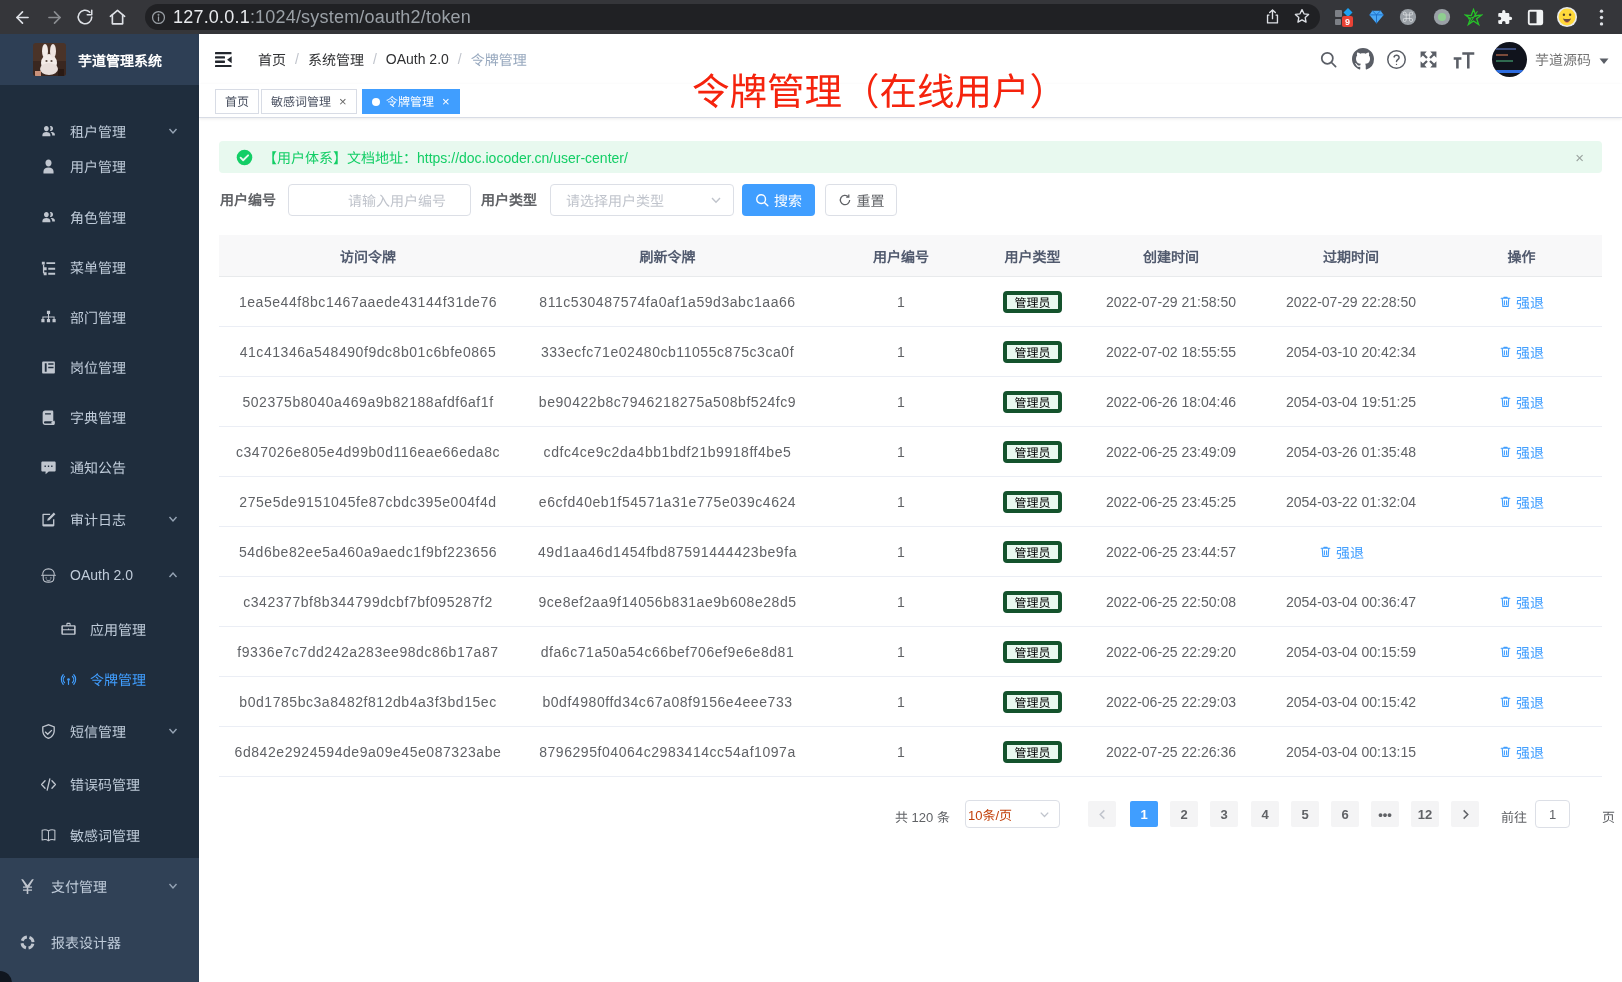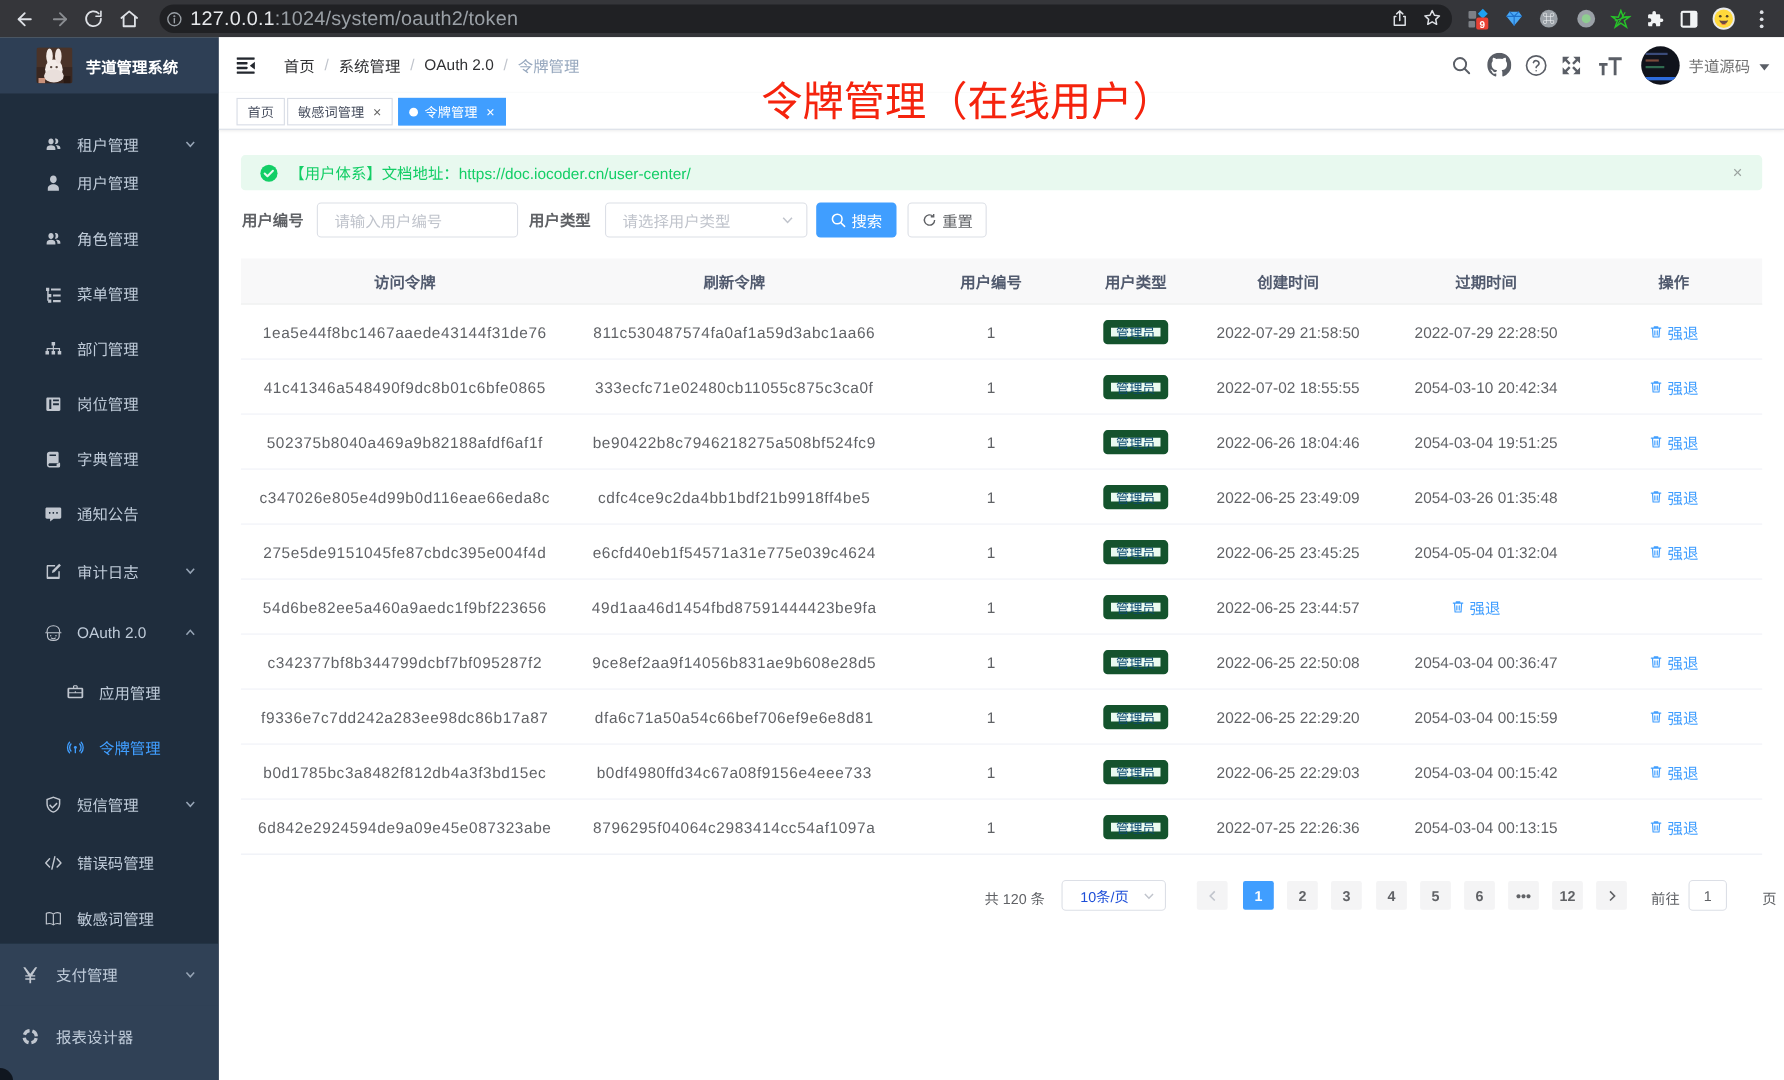"请输入用户编号" div.inp { padding-left: none -> 44px }
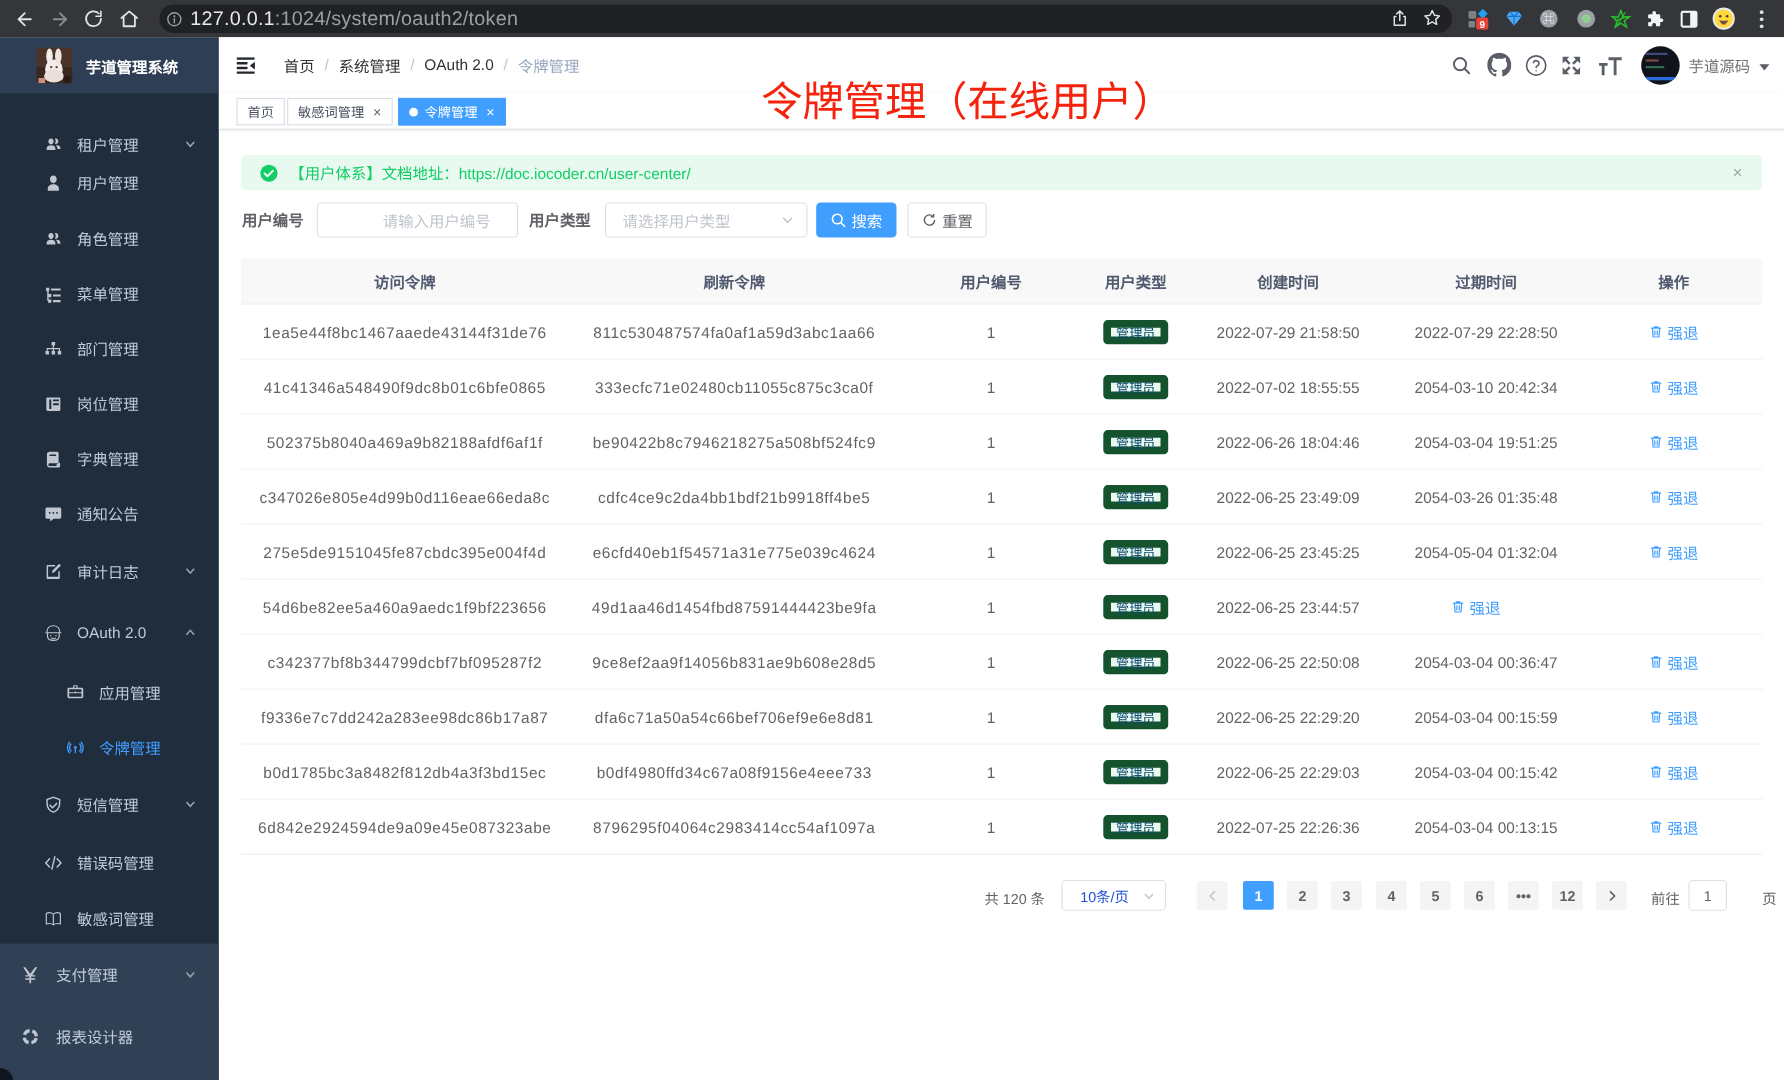"管理员" .gtag { border: 7px solid #14532d -> 4px solid #14532d; color: #0c4a6e -> #000000 }
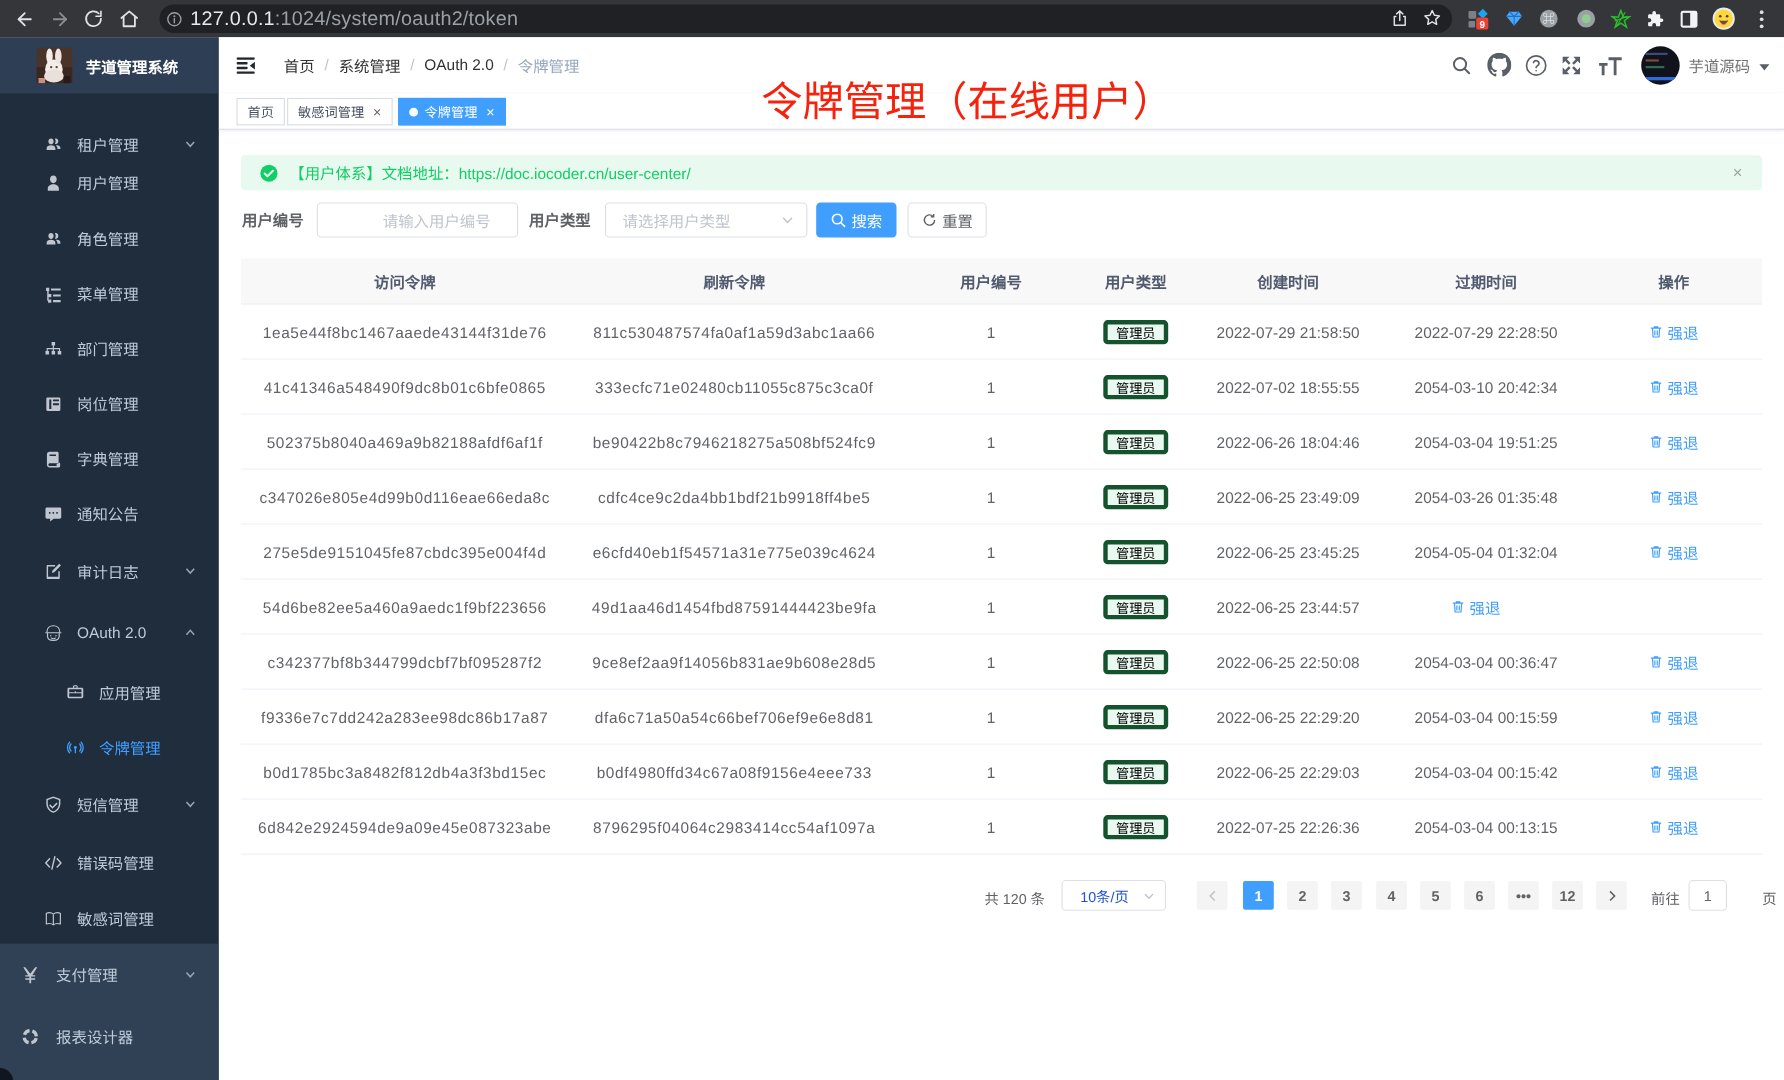"2054-05-04 01:32:04" div.c6 { text: 2054-05-04 -> 2054-03-22 }
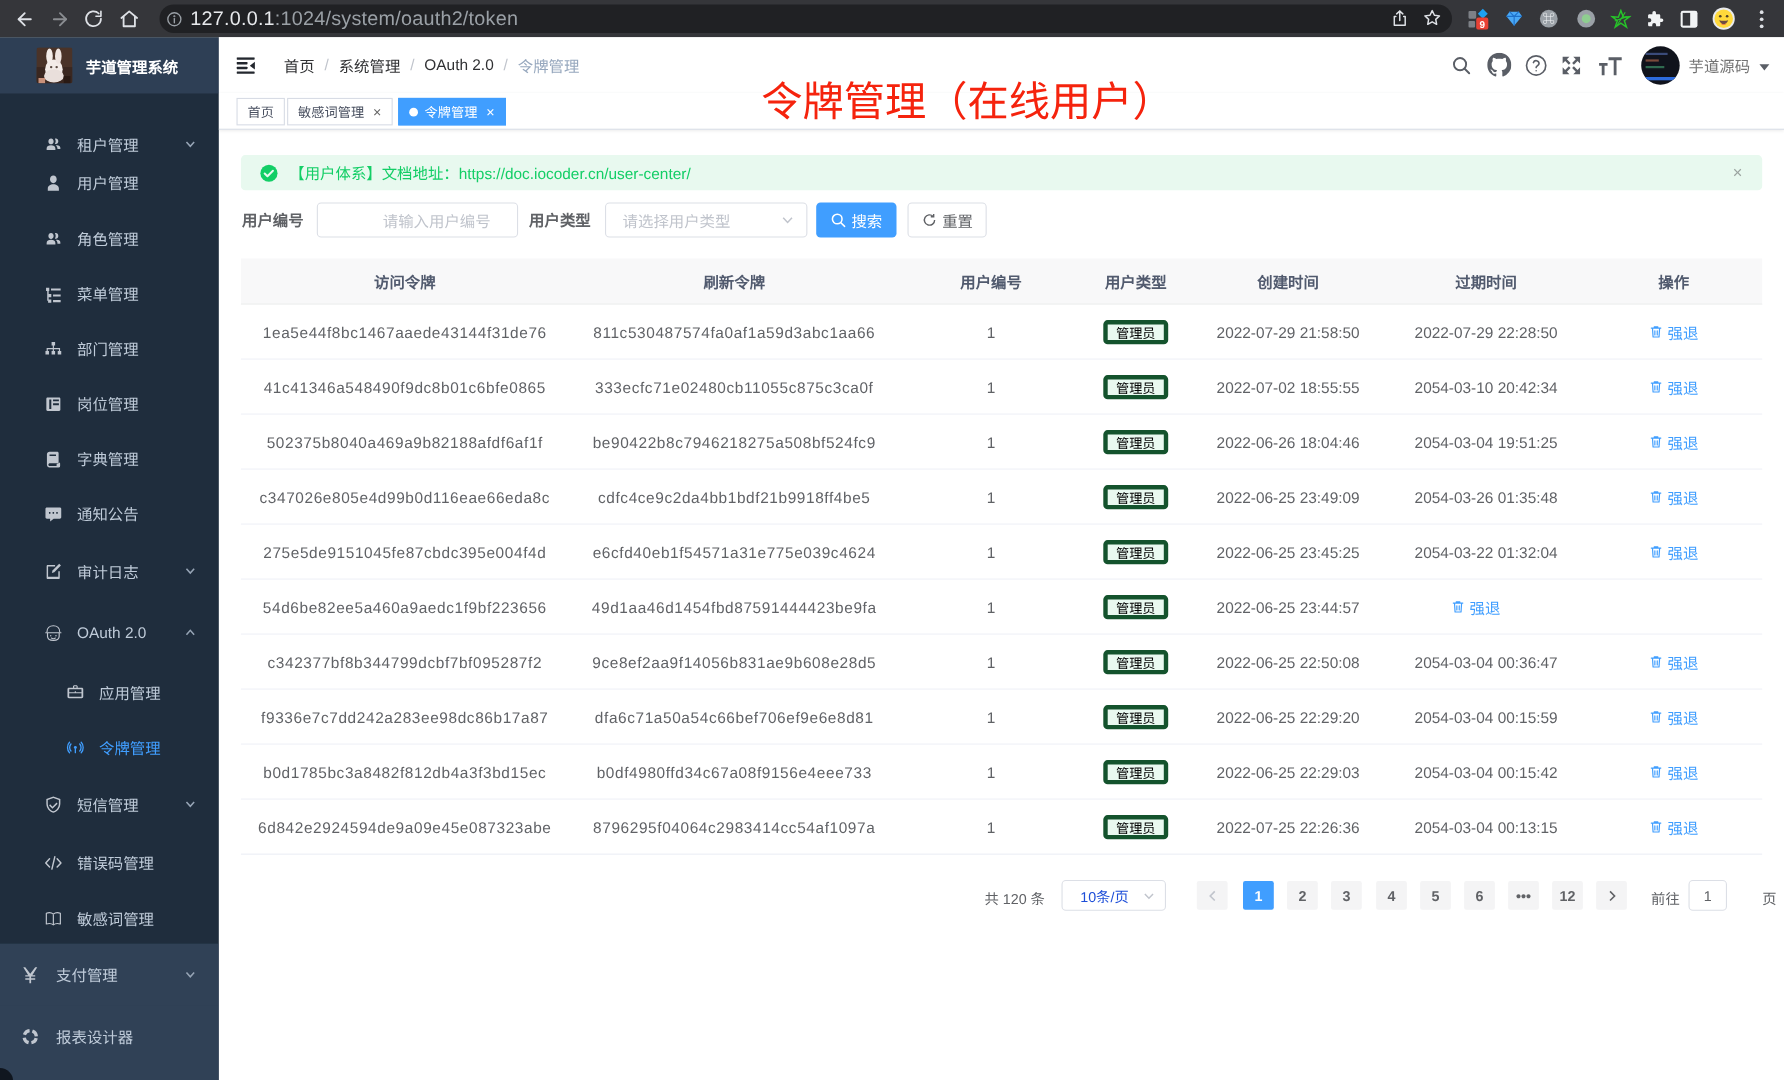"10条/页" span { color: #1d4ed8 -> #c2410c; margin-left: 16px -> 2px }
